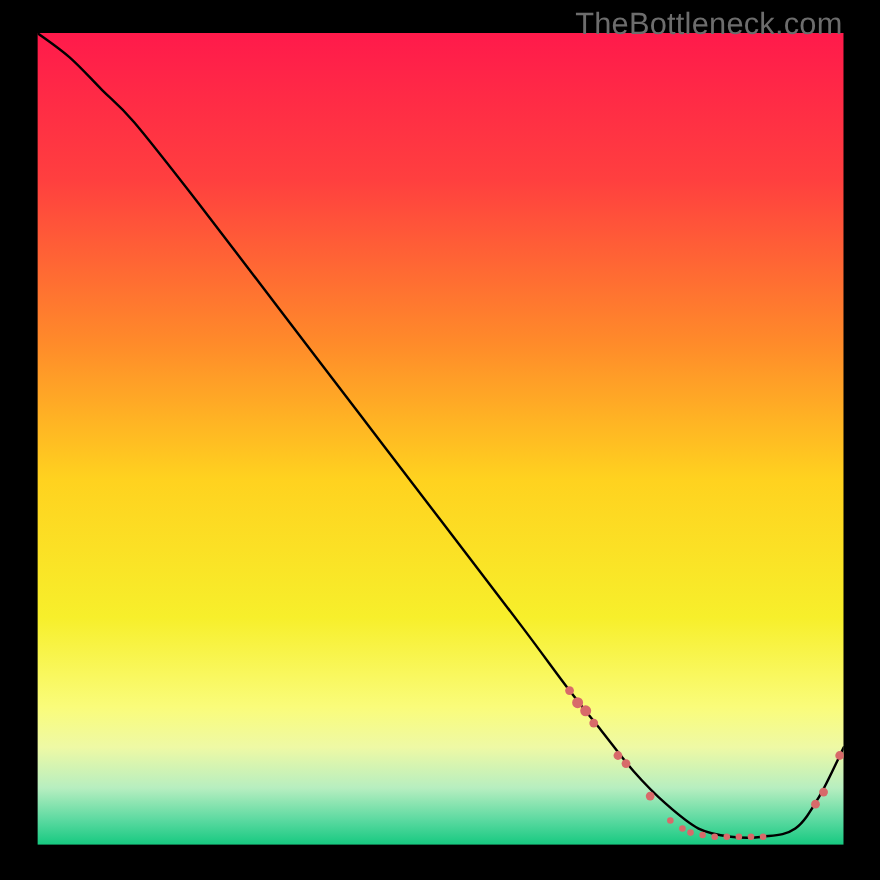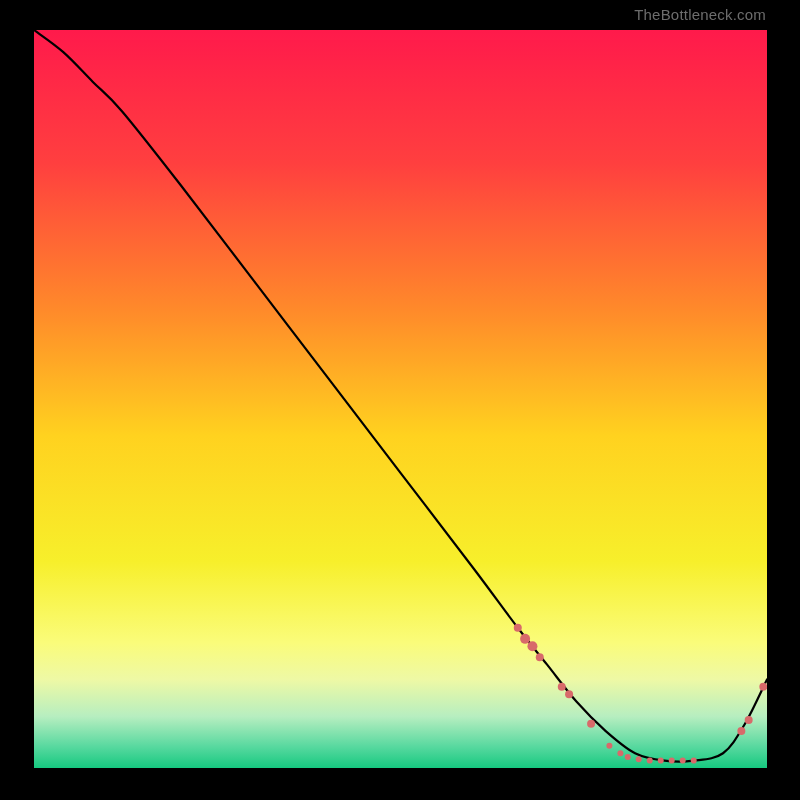"TheBottleneck.com" .watermark { font-size: 15px -> 28px }
